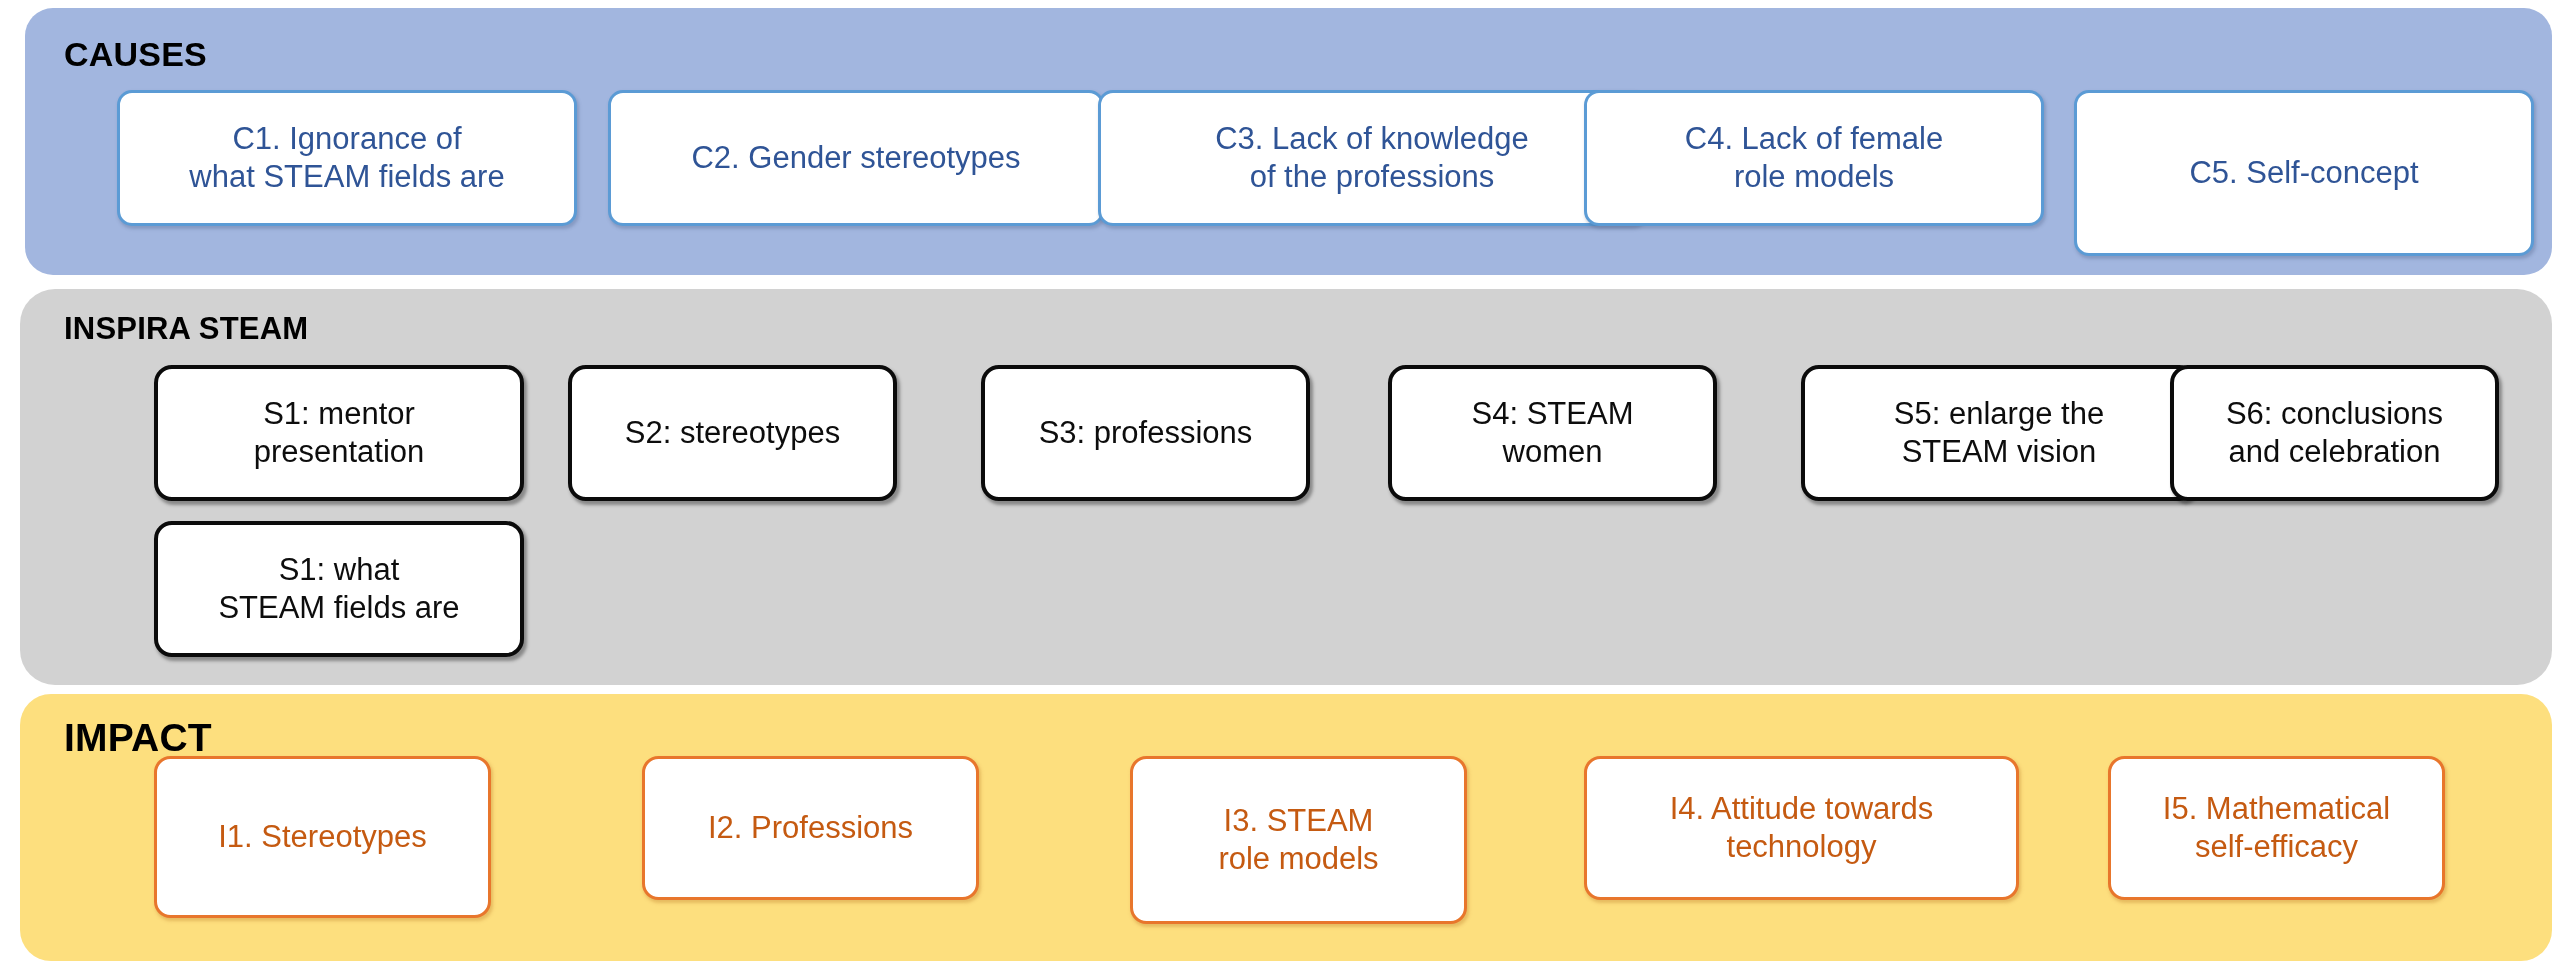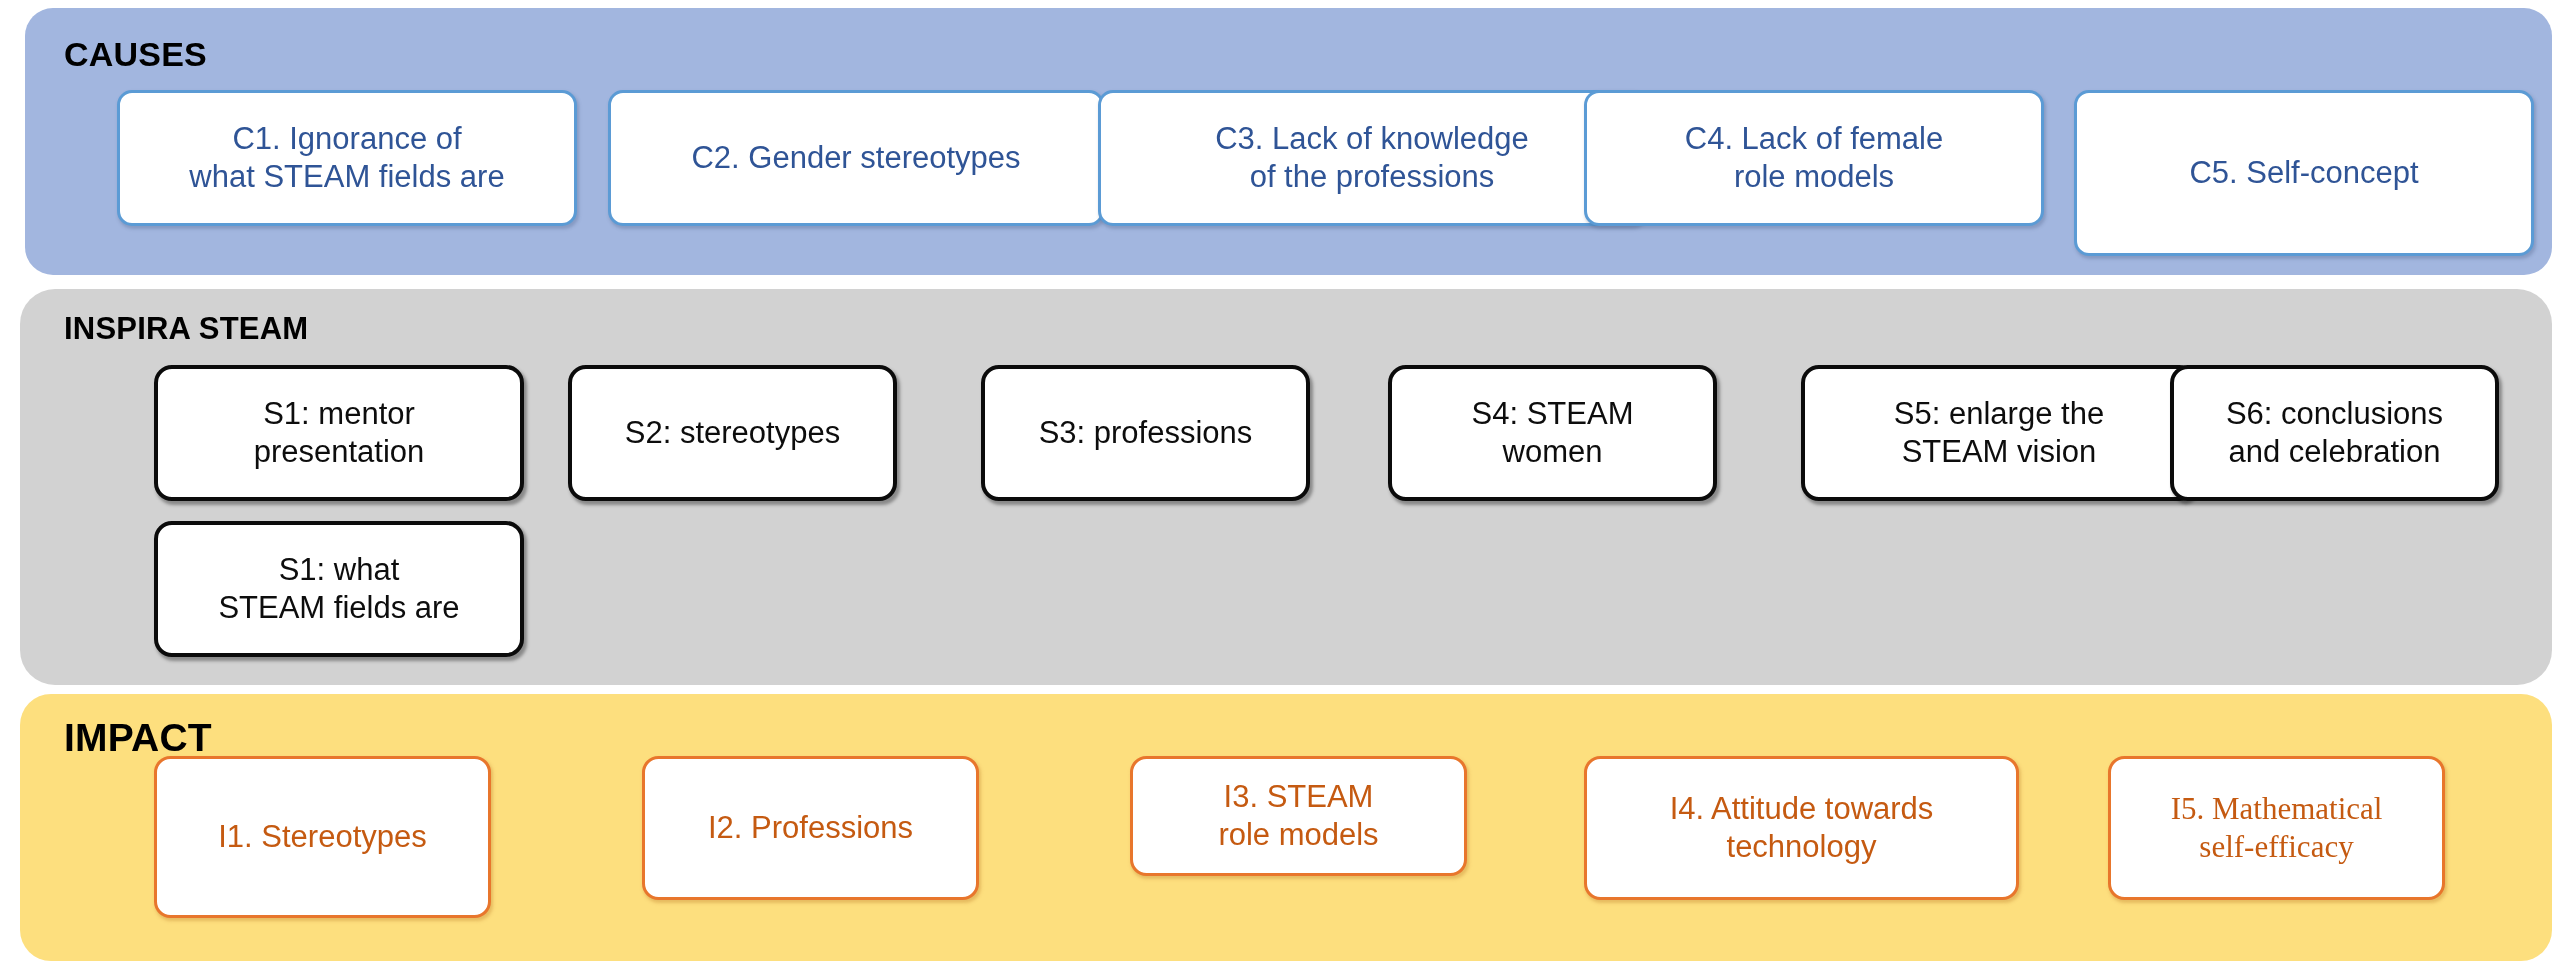"I3. STEAM" div.node { height: 120px -> 168px }
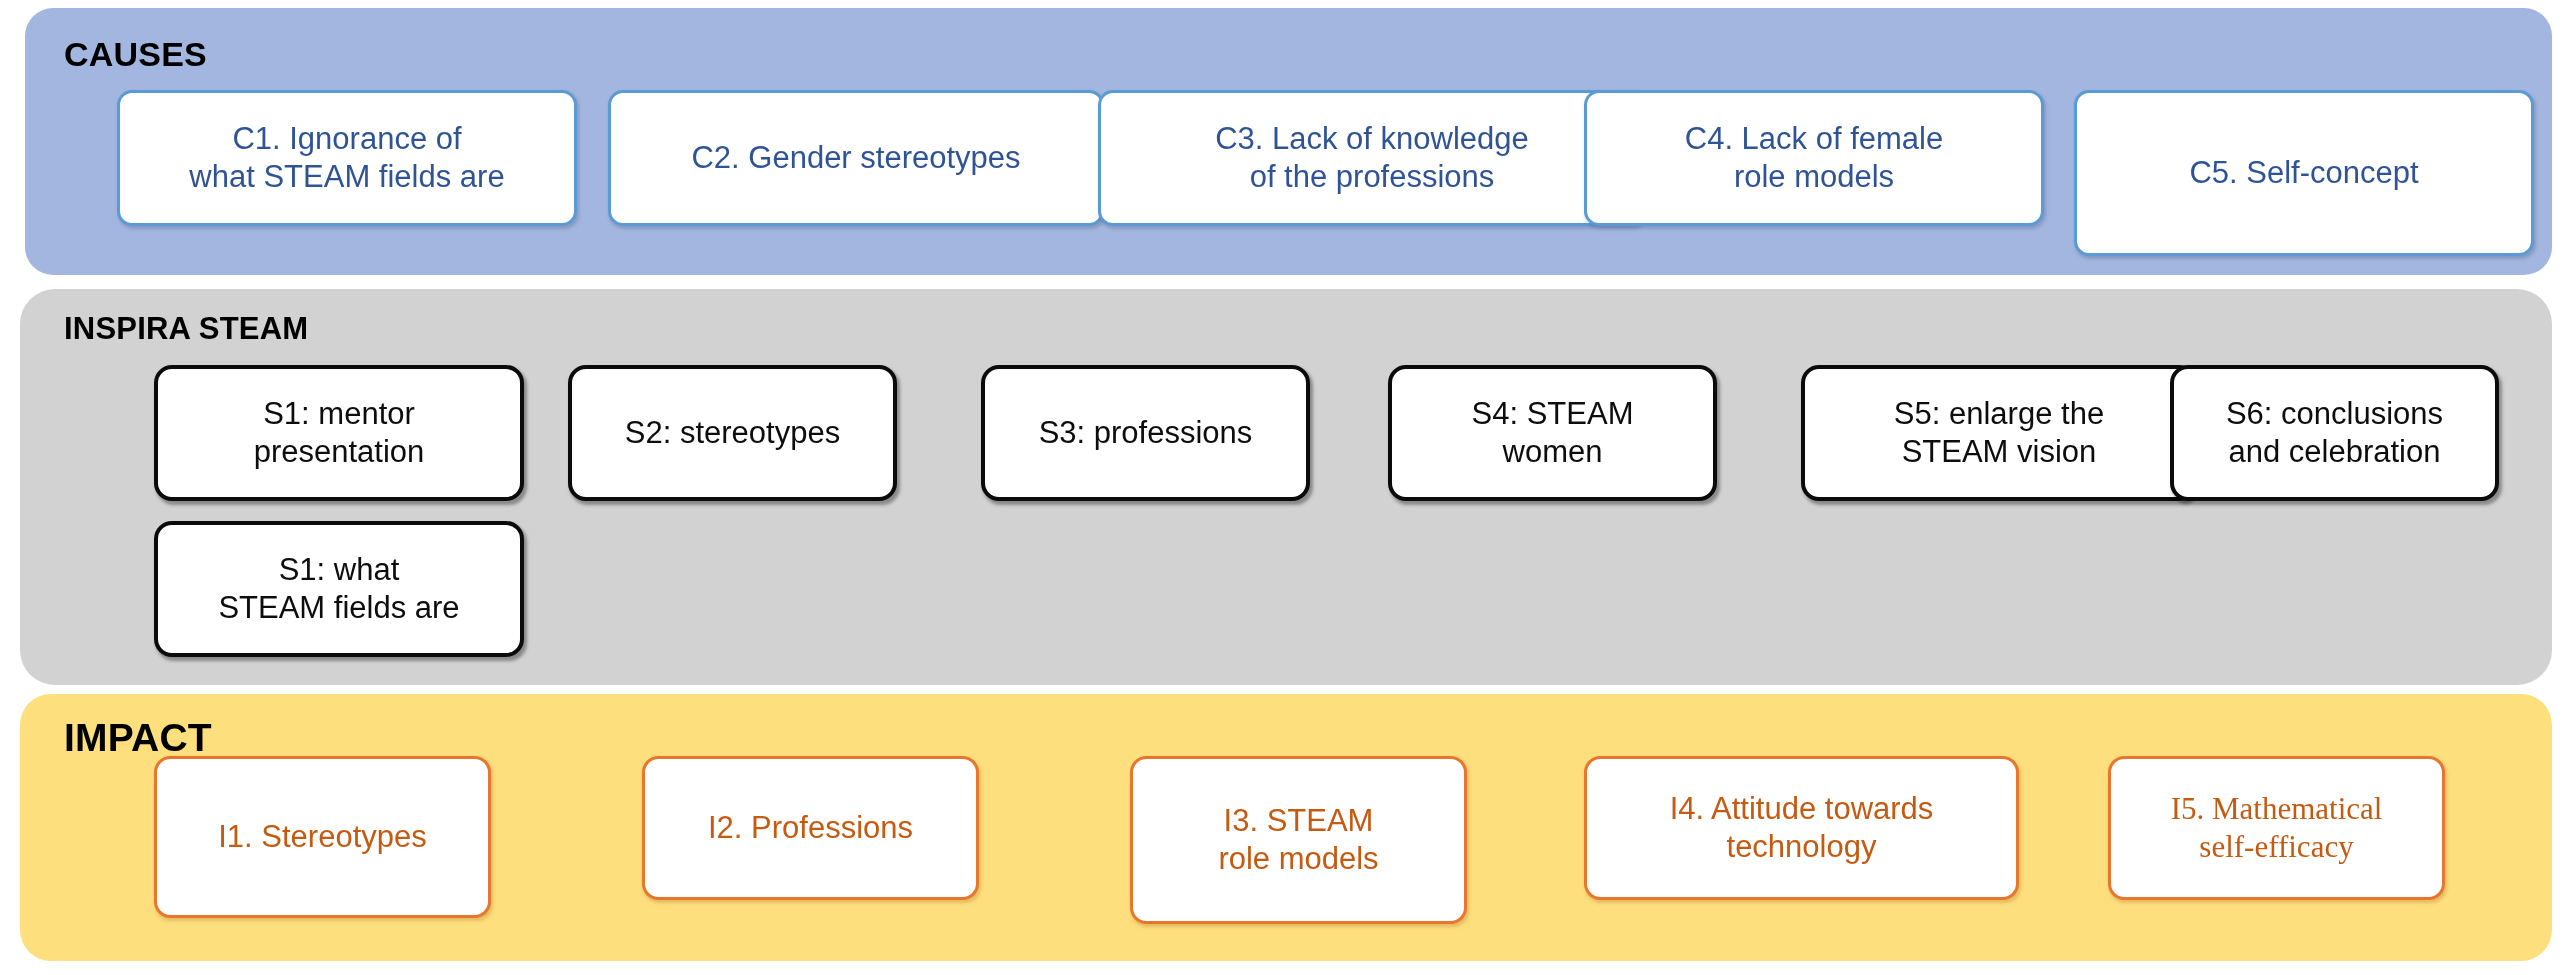"I5. Mathematical" span { font-family: Liberation Serif, serif -> none }
